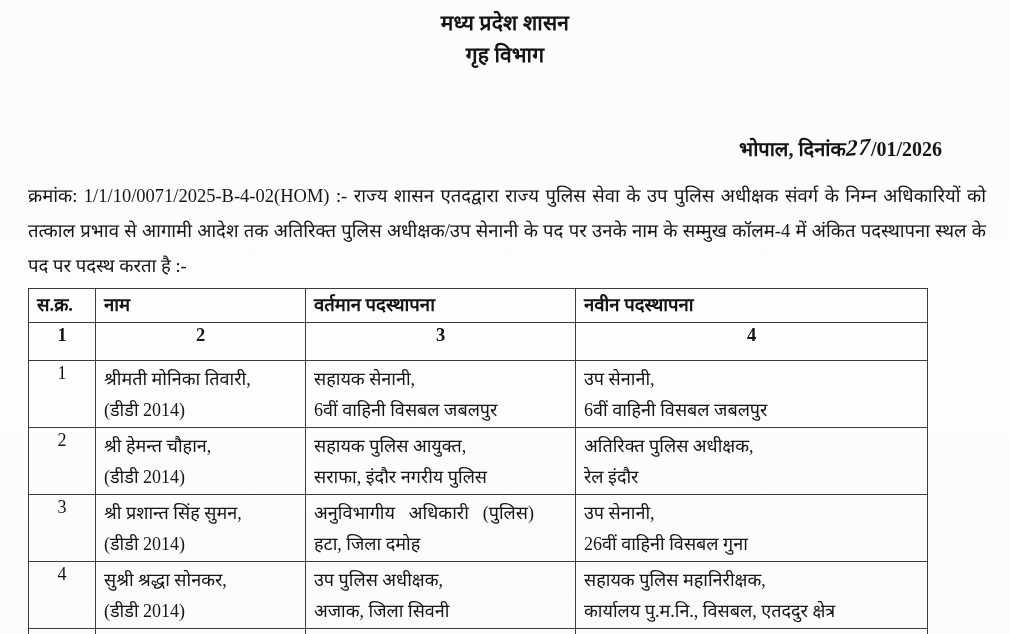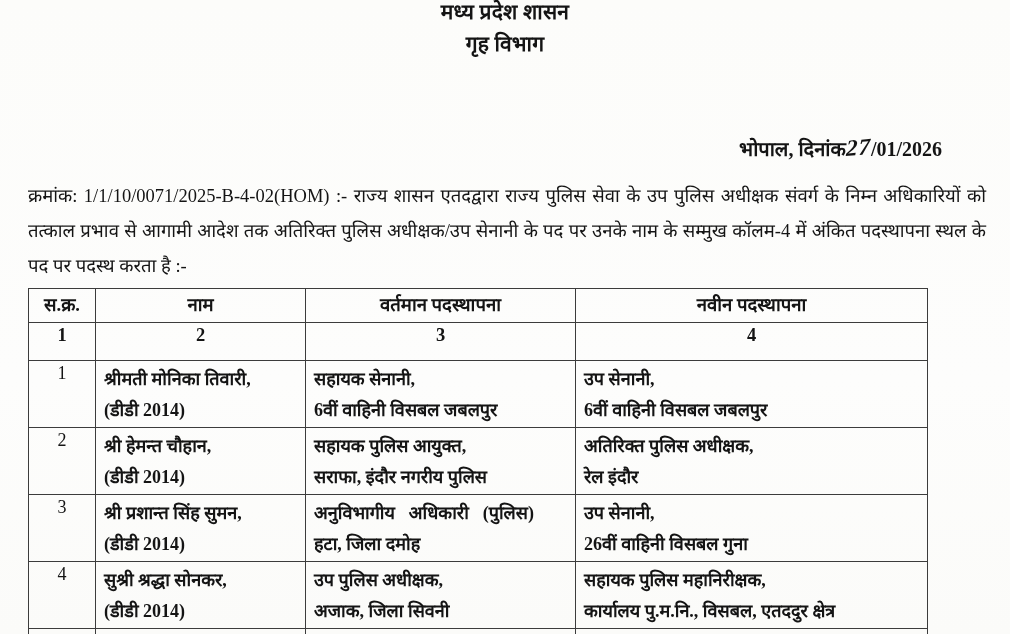"मध्य प्रदेश शासन" .header-block { padding-top: 0 -> 11px }
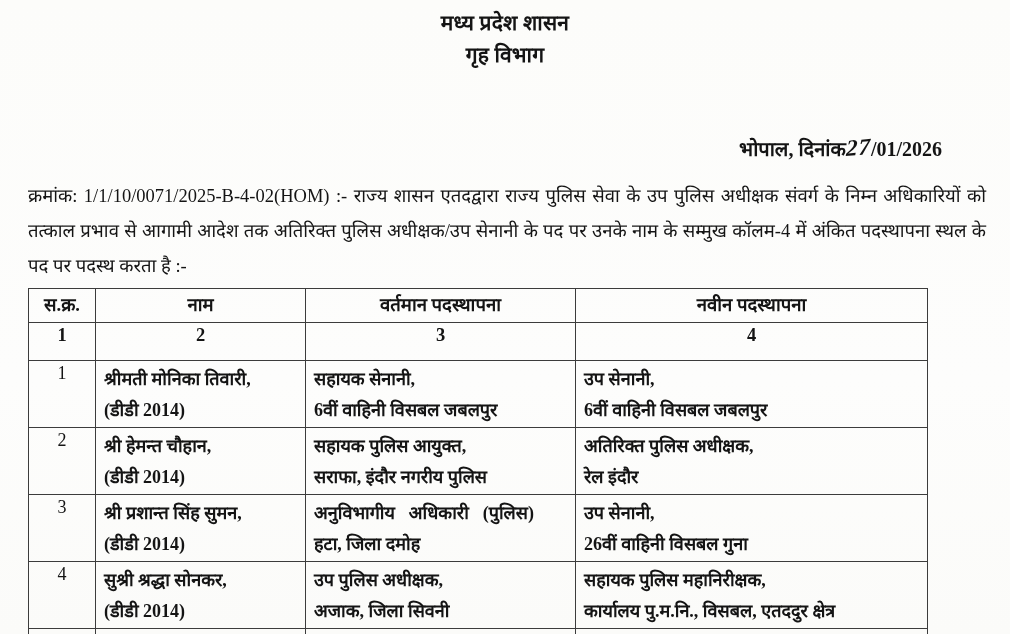"स.क्र." th.col-header { text-align: center -> left }
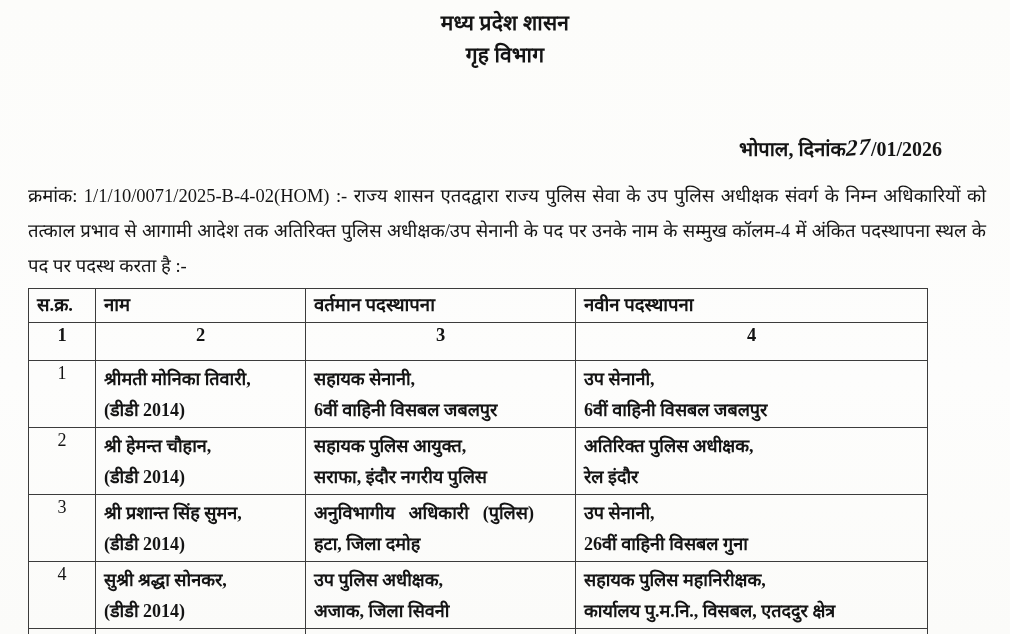"श्रीमती मोनिका तिवारी," td.text-cell { font-weight: 700 -> 400 }
